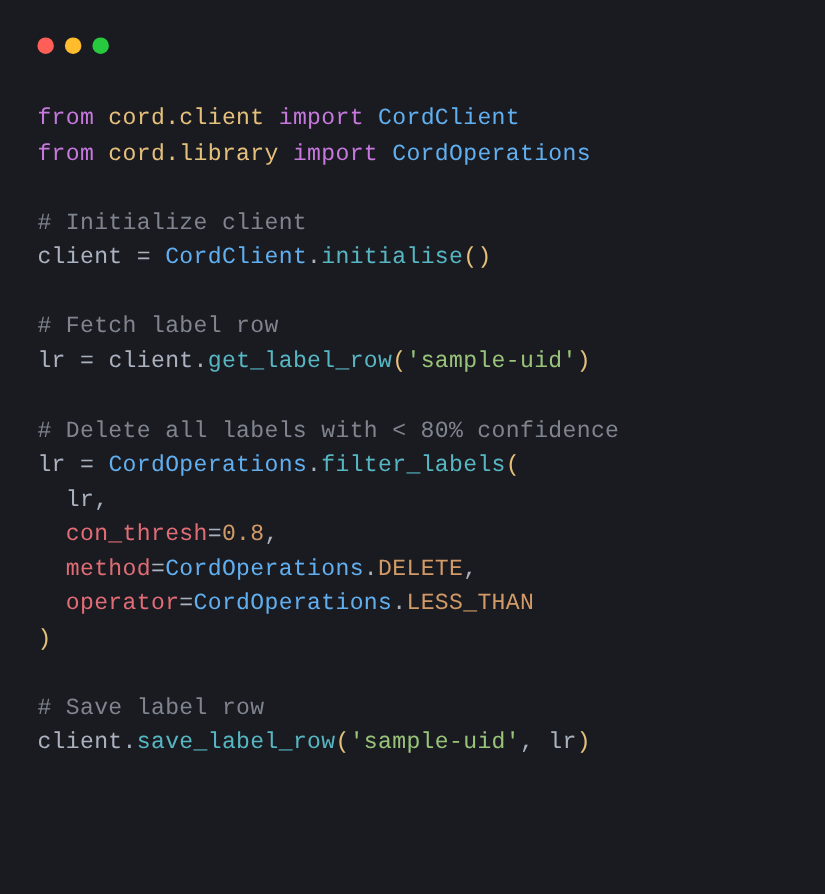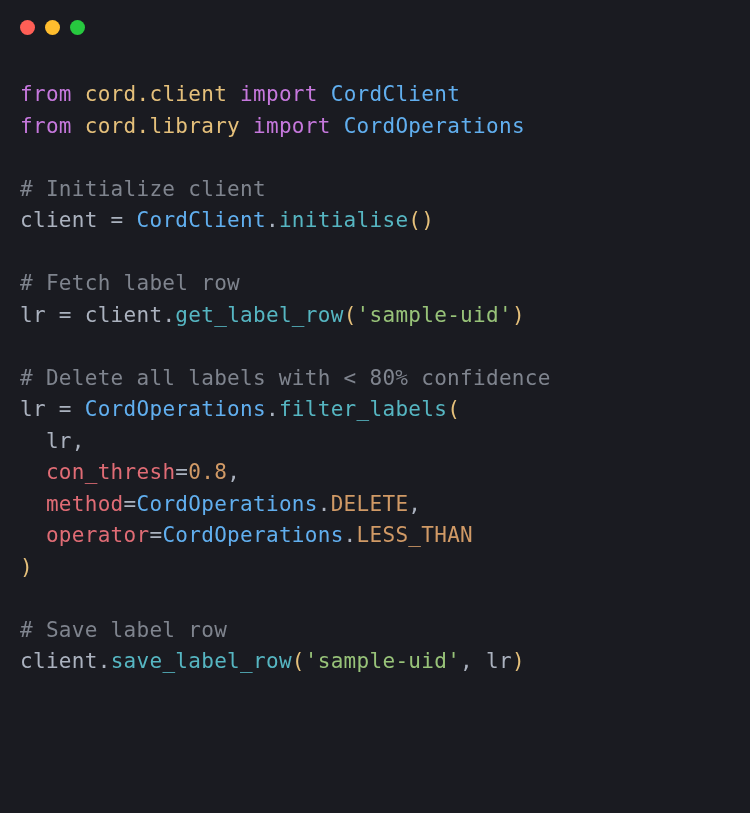"from cord.client import CordClient from" .window { font-family: none -> Liberation Mono, monospace; padding: 20px -> 34px }
